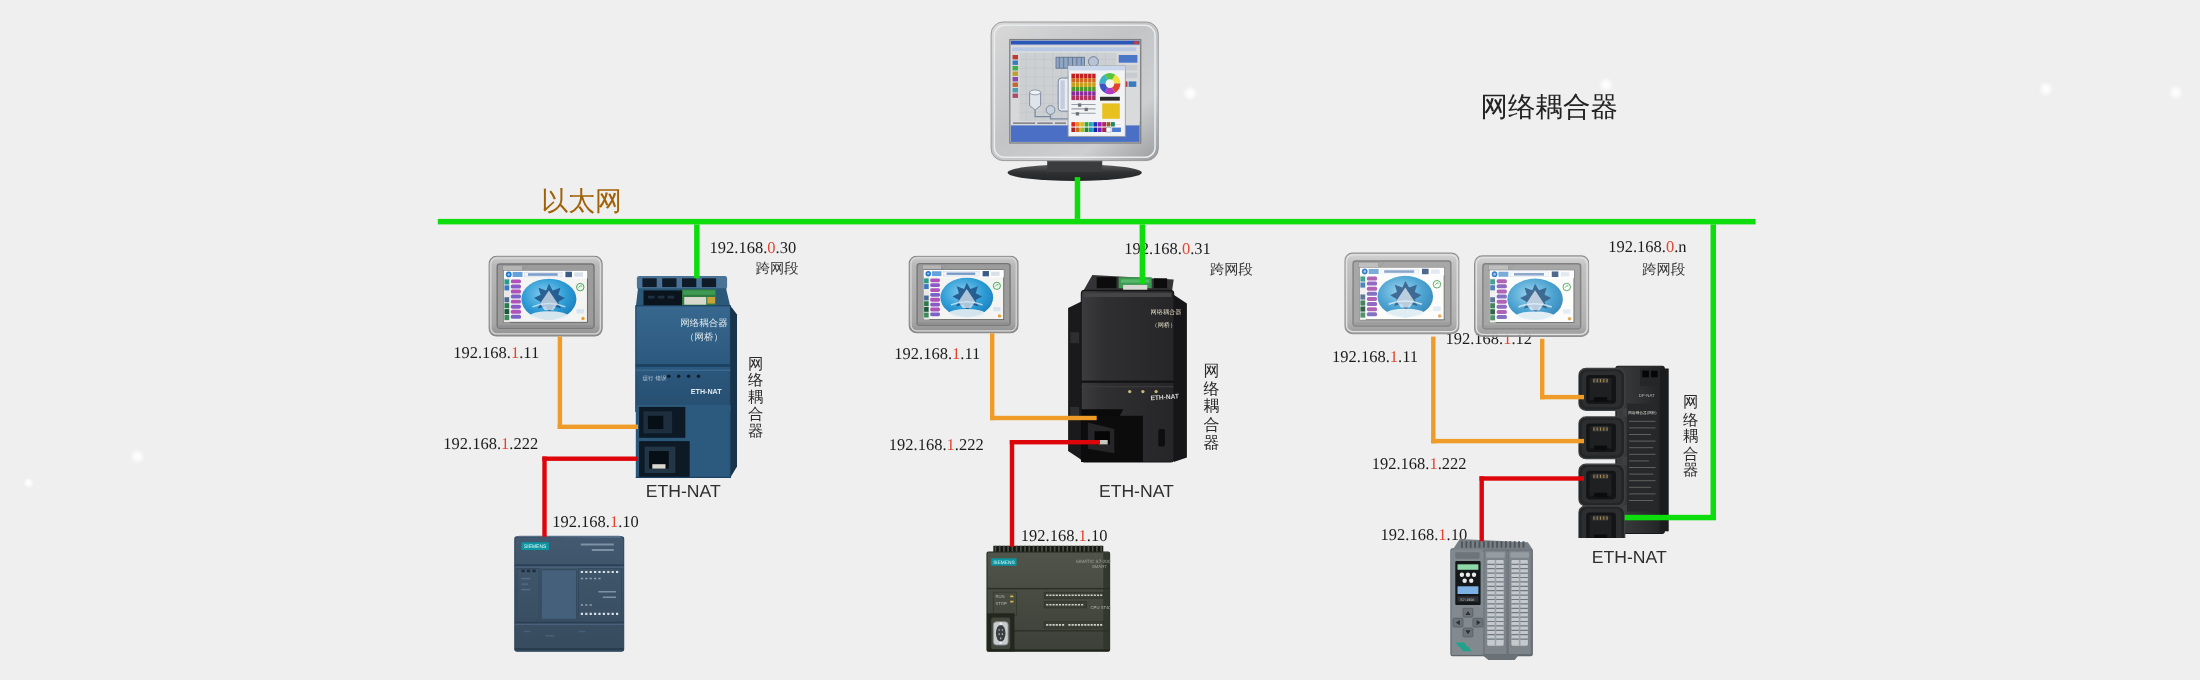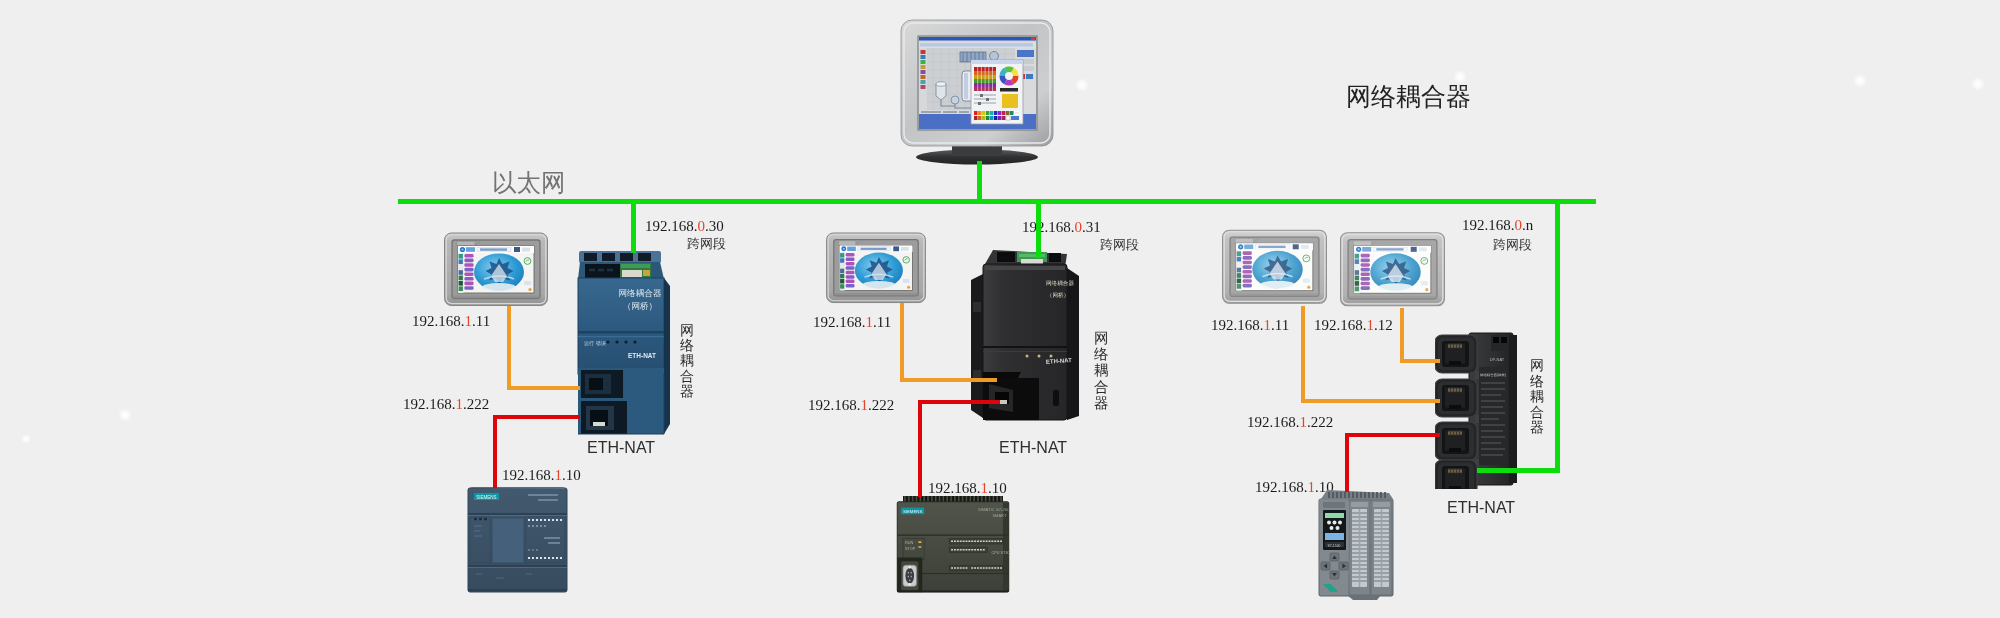"以太网" div.abs { color: #737373 -> #a16207 }
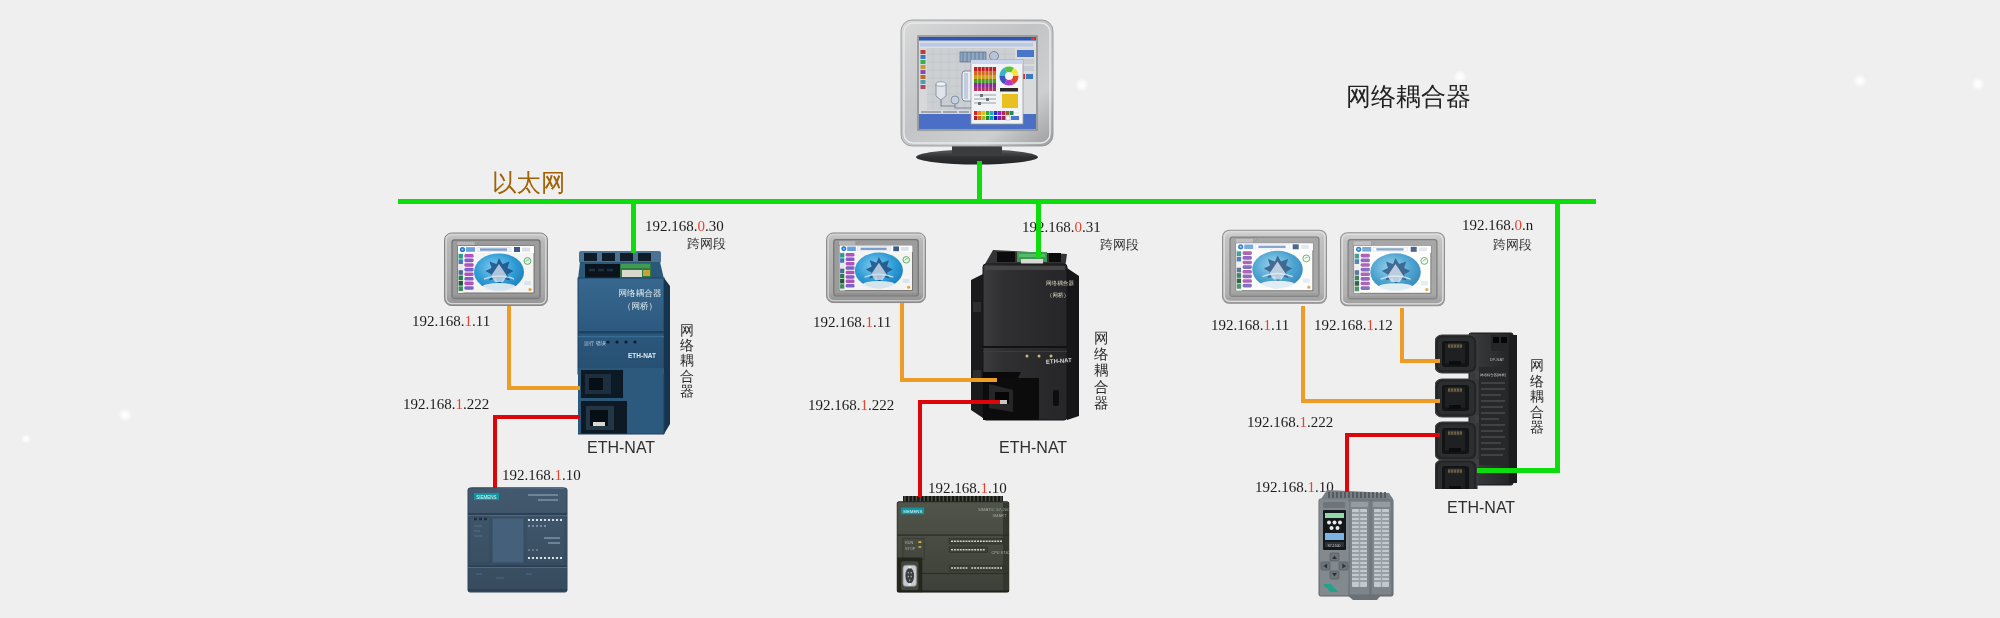"192.168.1.12" div.abs { top: 317px -> 301px }
